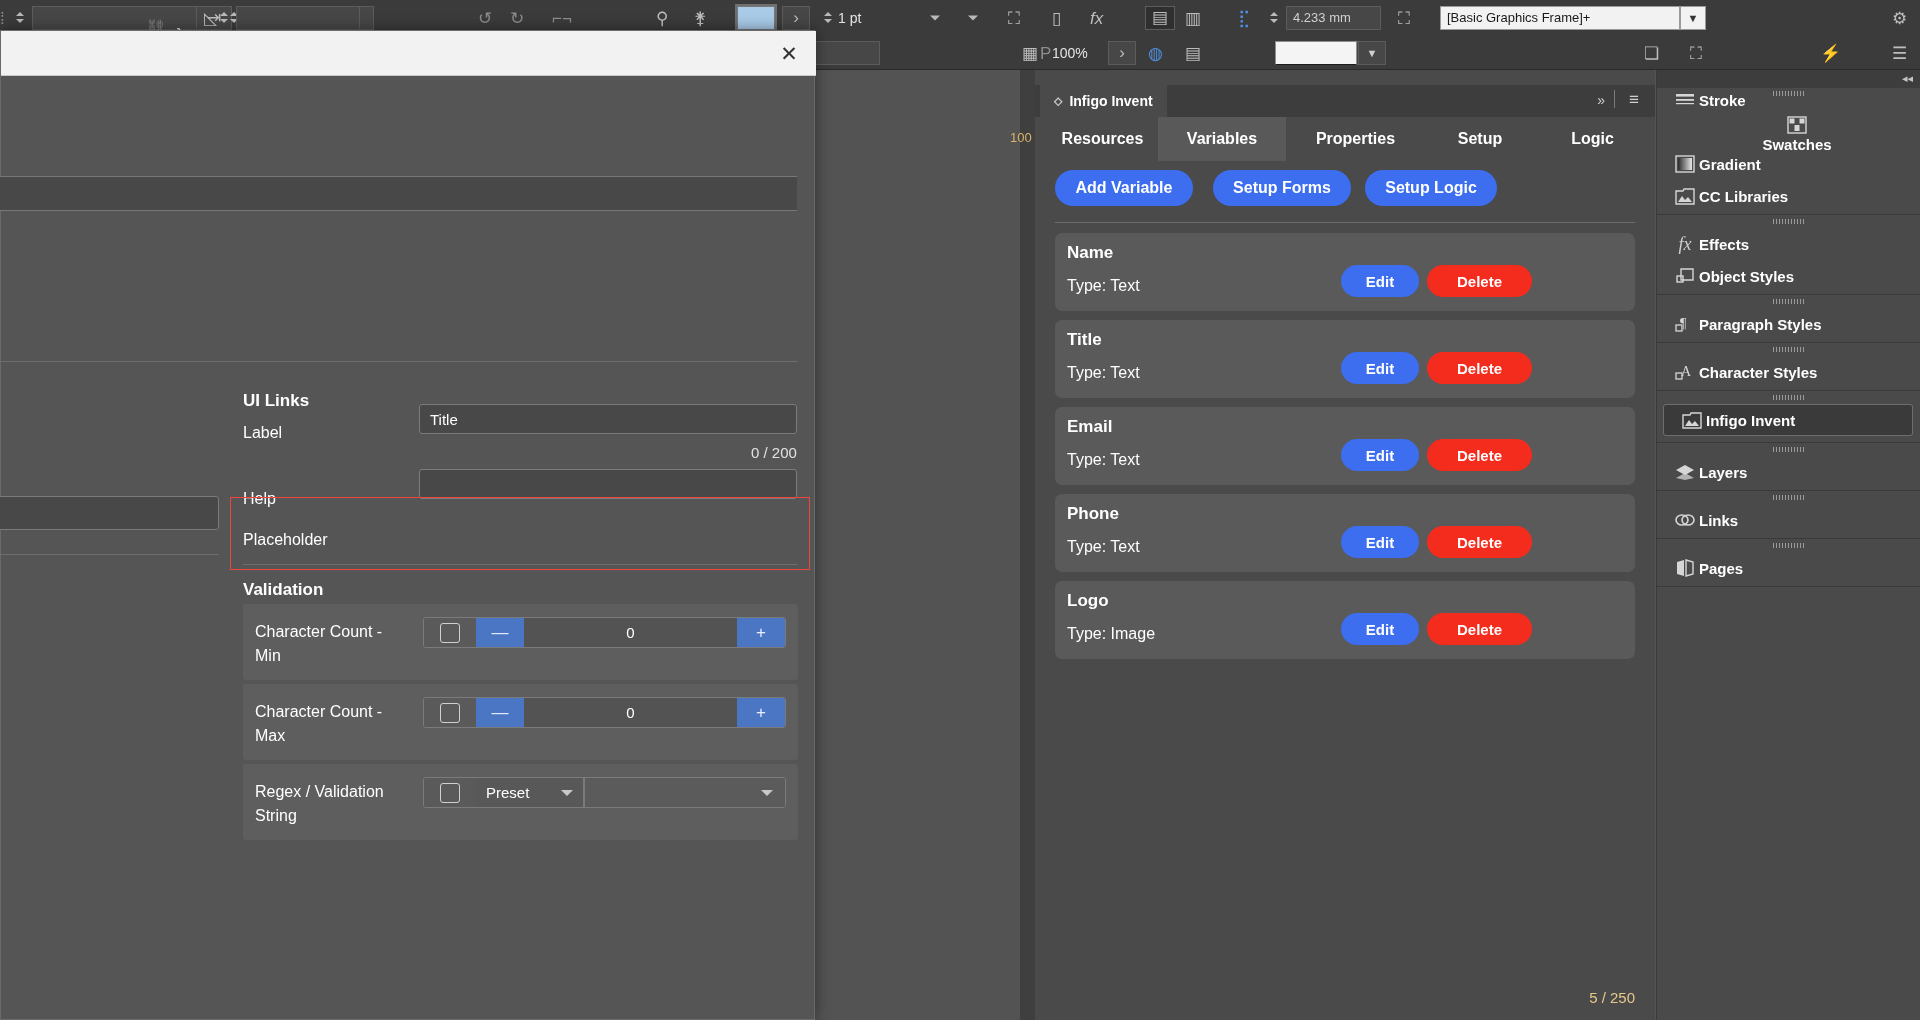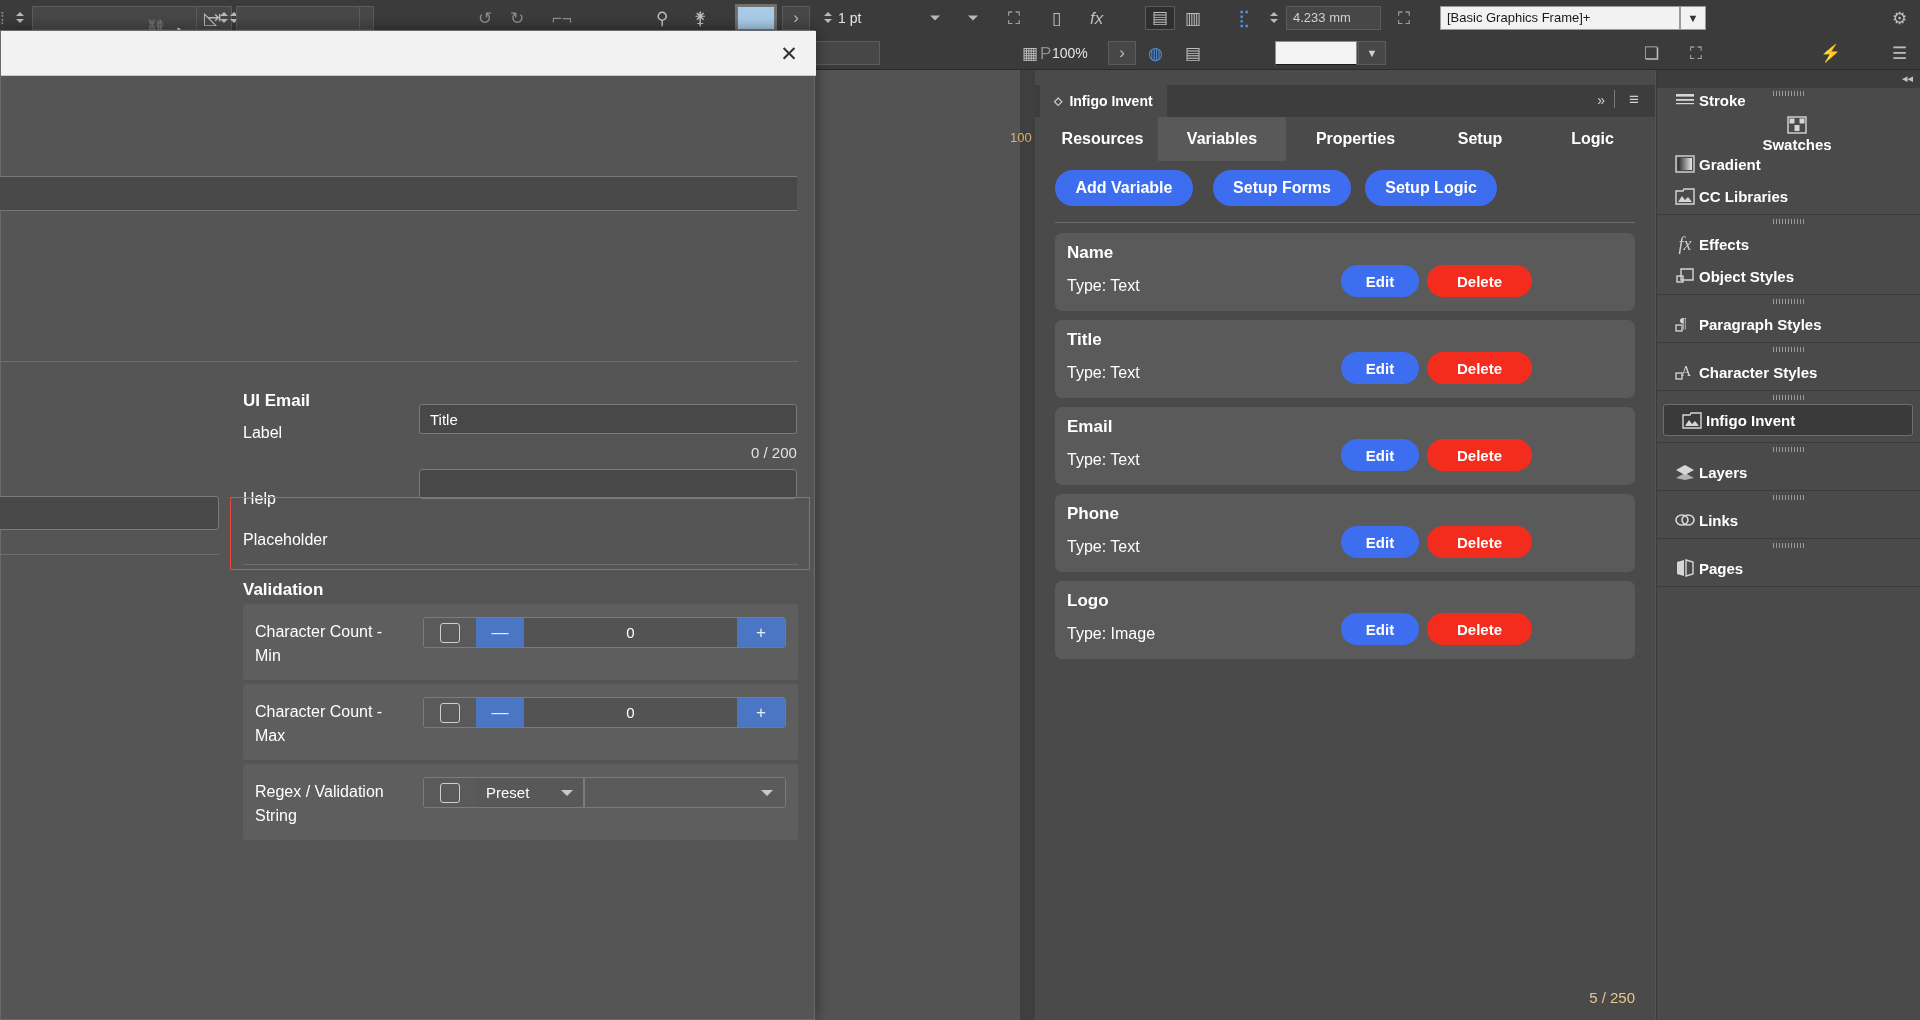"UI Email" div.section-title { text: Email -> Links }
